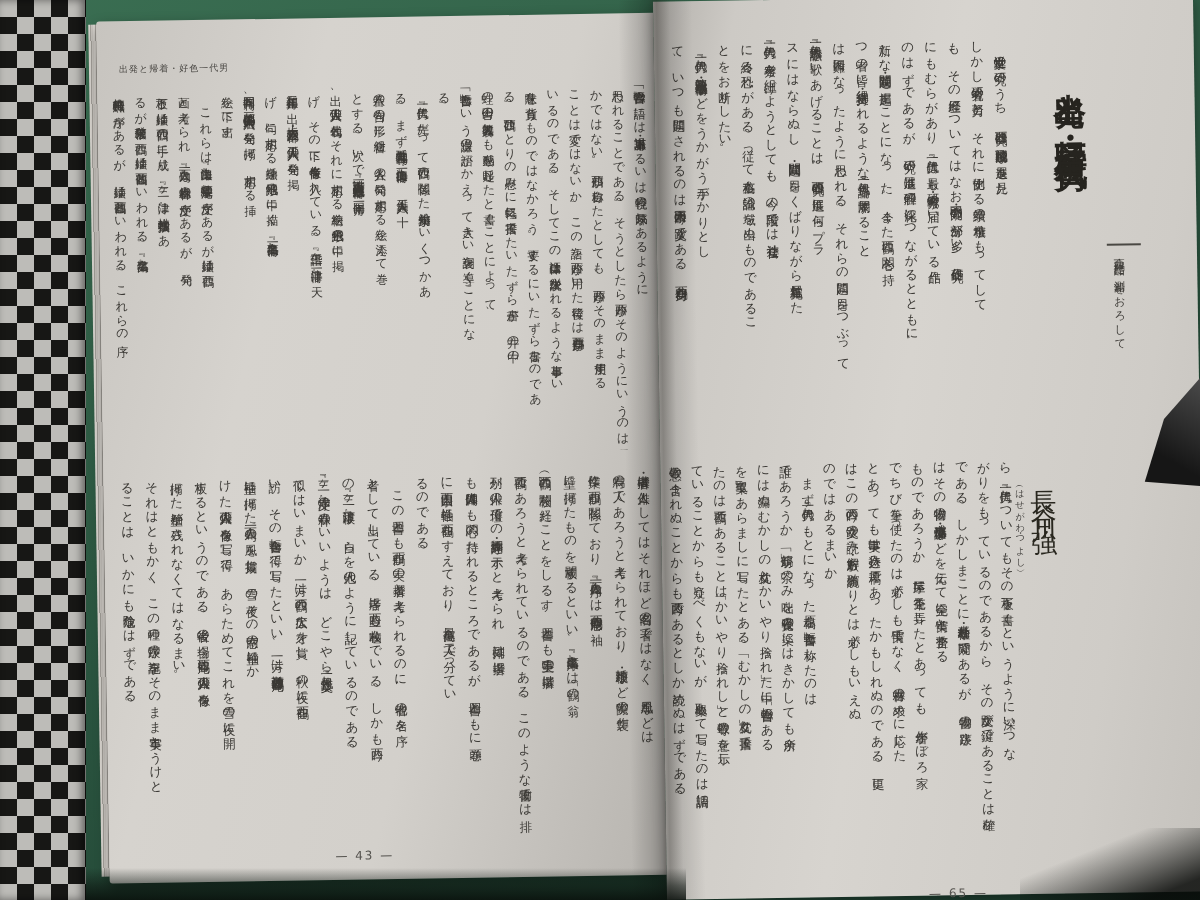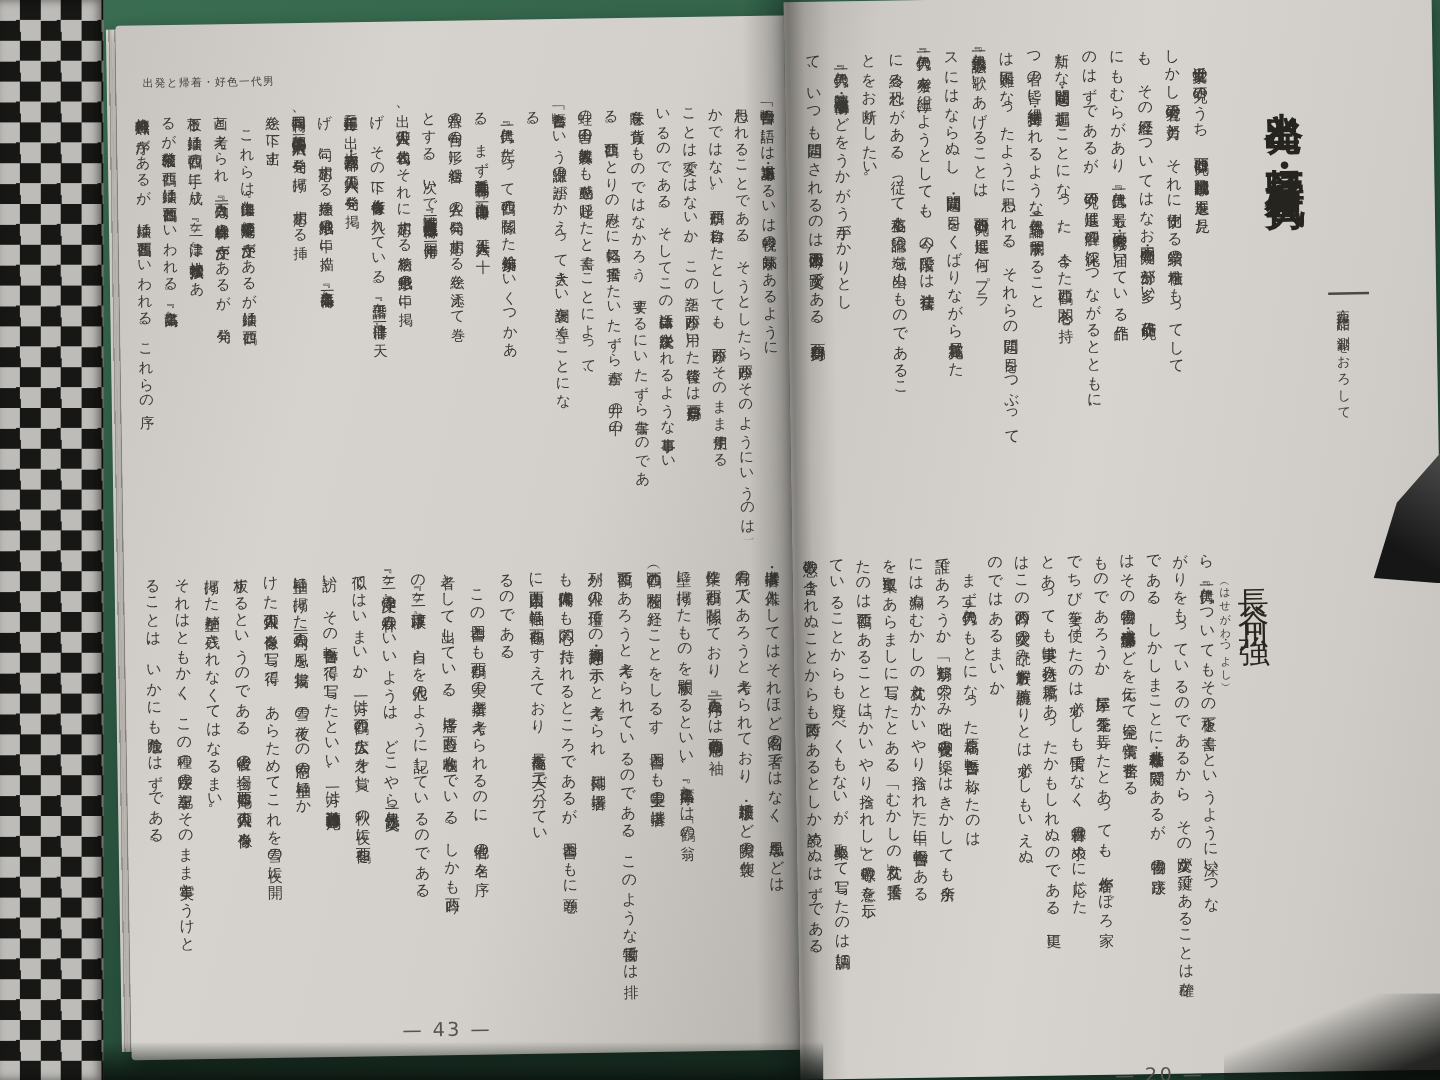"— 43 —" .pagenum { font-size: 16px -> 12px }
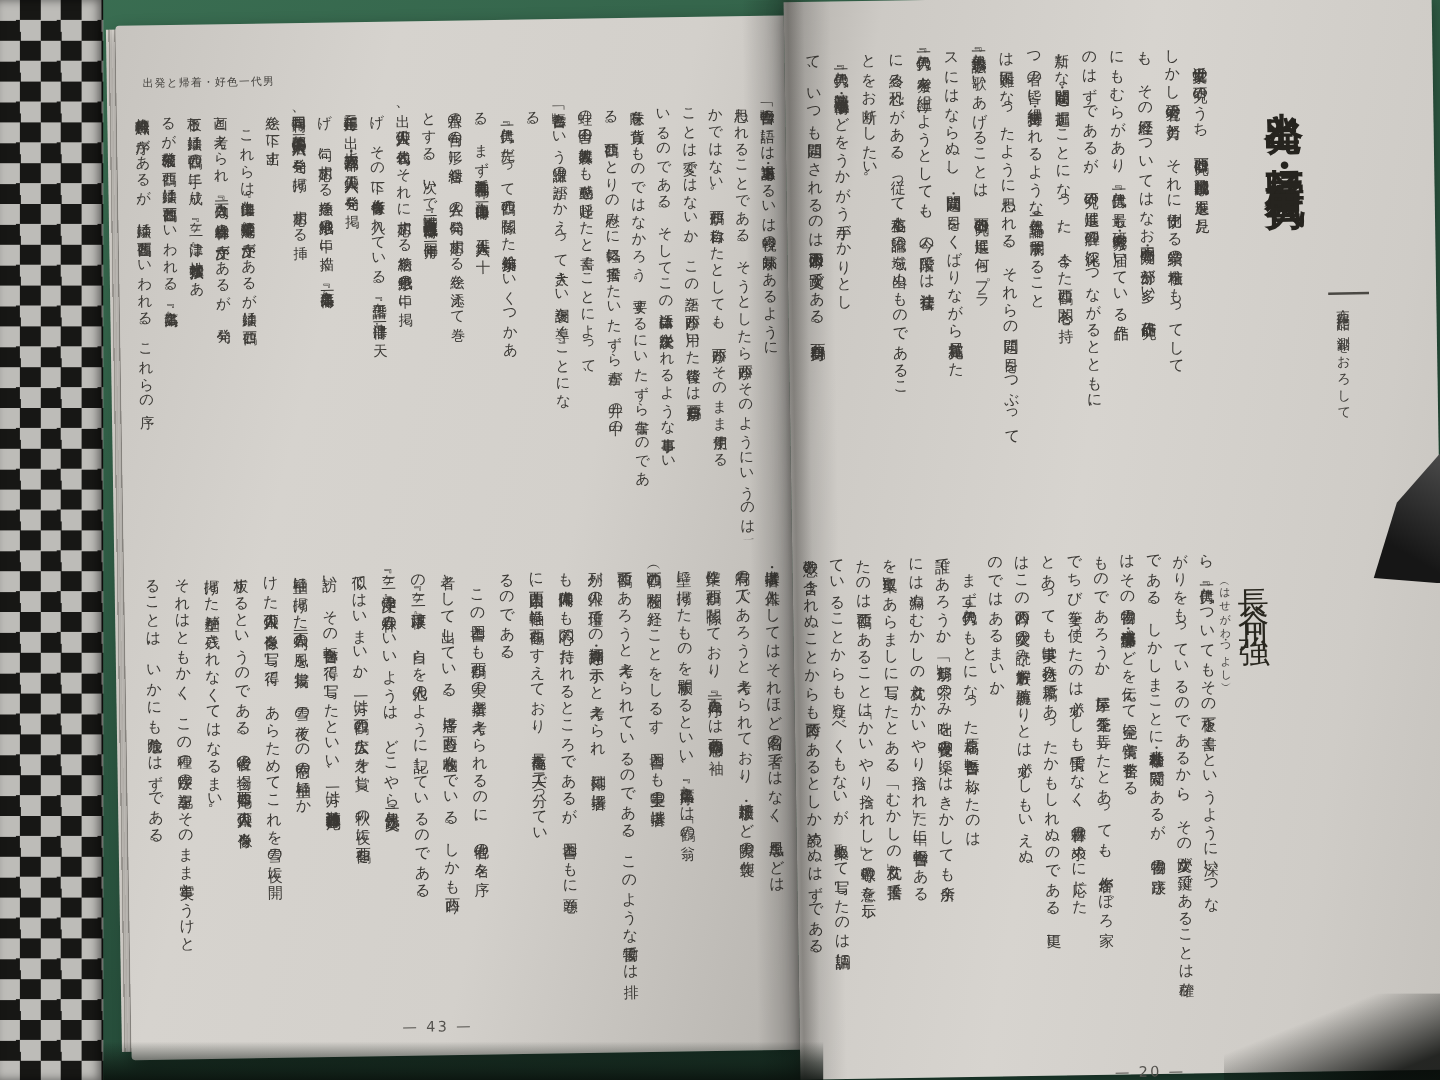"— 20 —" div.pagenum { text: 20 -> 65 }
